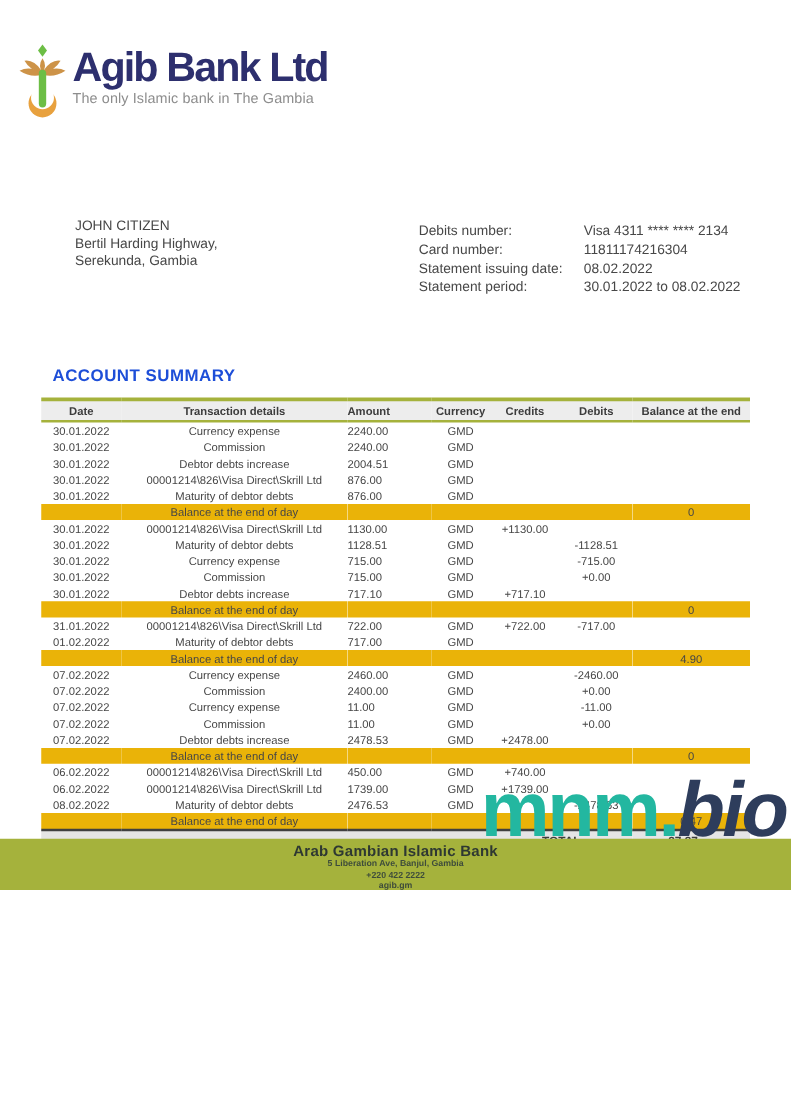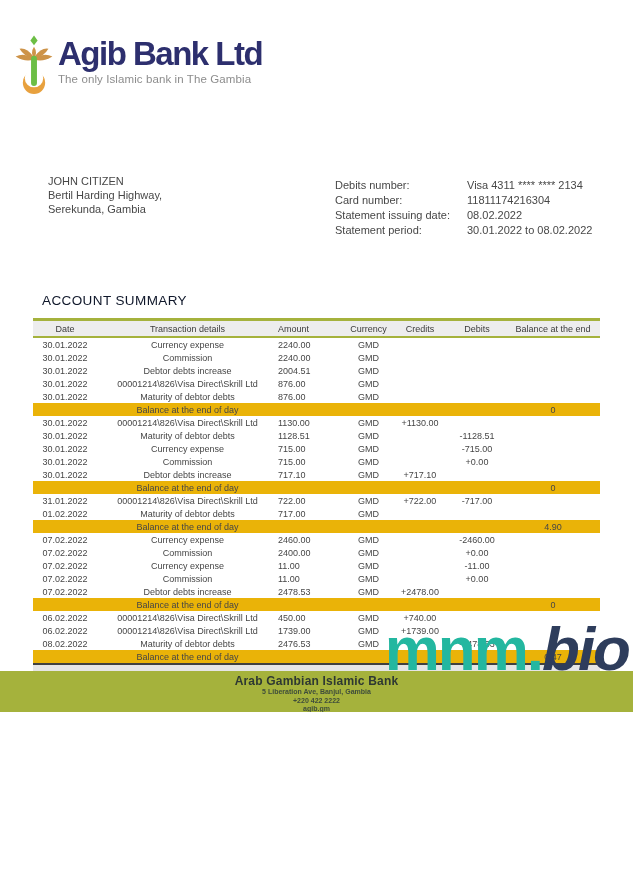"JOHN CITIZEN" .recipient { left: 48px -> 60px }
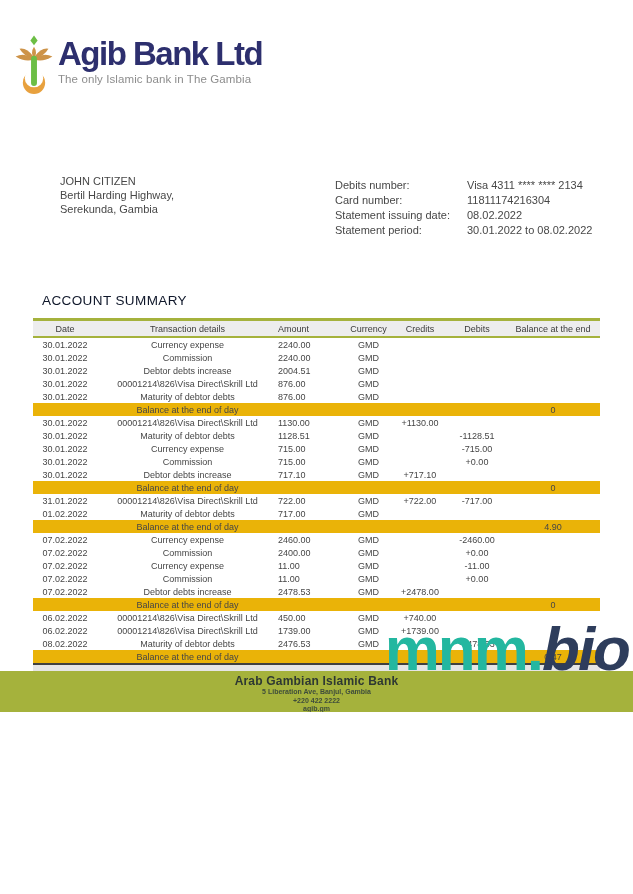"ACCOUNT SUMMARY" .section-title { color: #0f172a -> #1d4ed8; font-weight: normal -> bold }
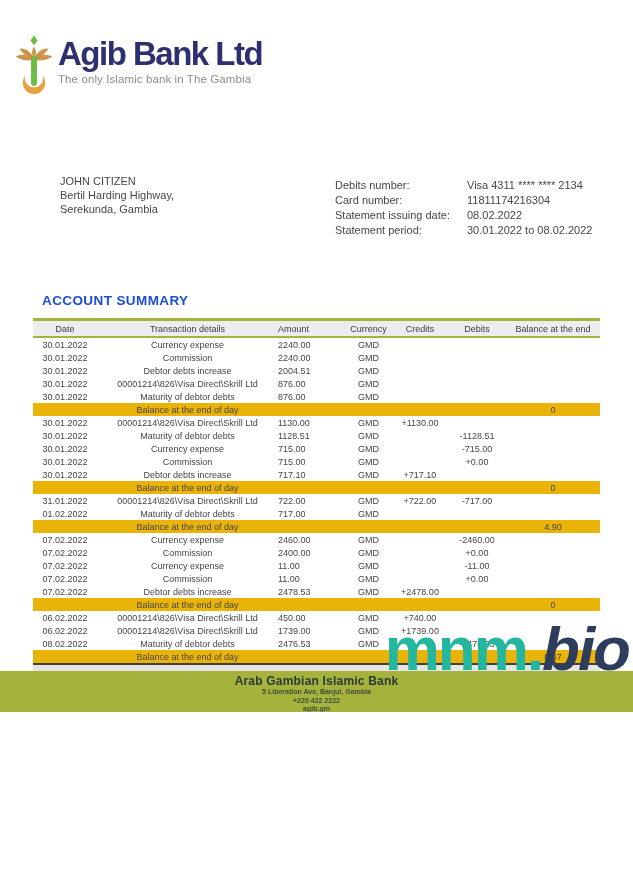"Date" .stmt-table thead th { font-weight: normal -> bold }
